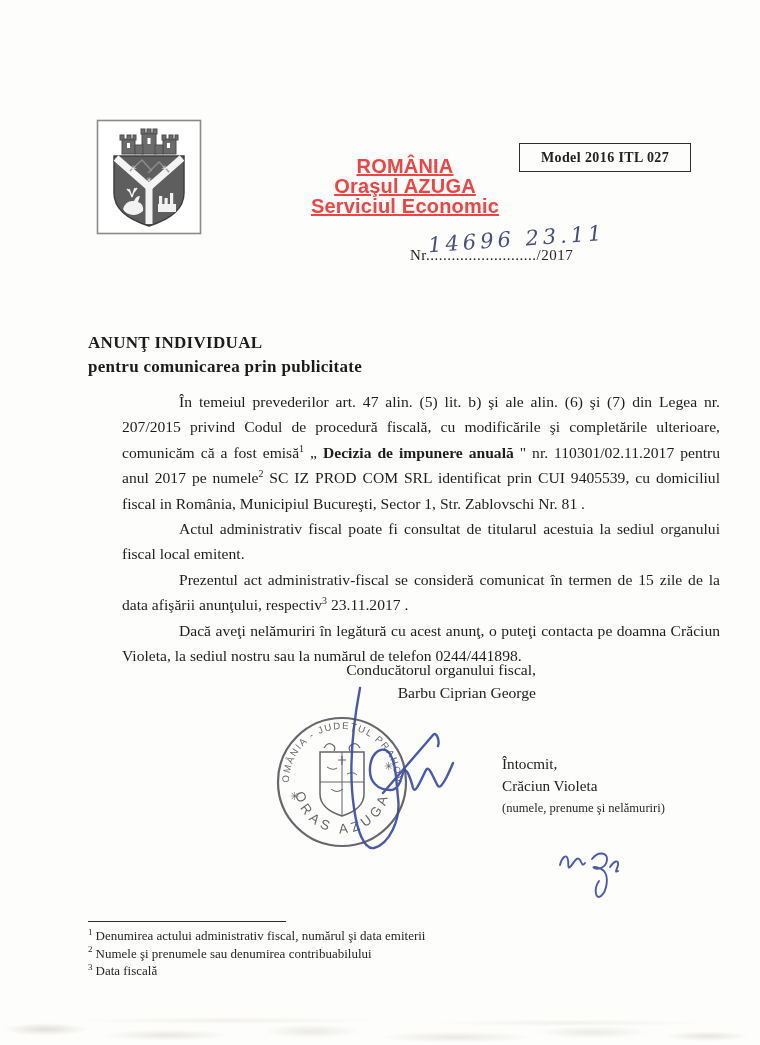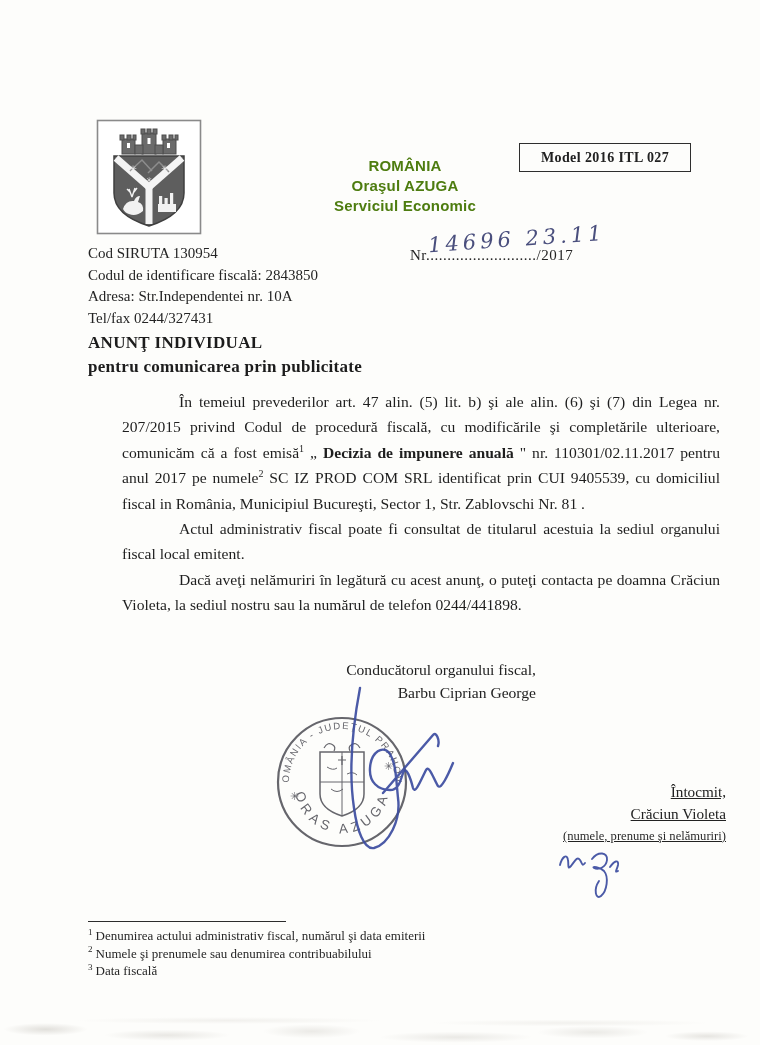"ROMÂNIA" .header-center { color: #4d7c0f -> #ef4444; font-size: 15px -> 20px; text-decoration: none -> underline }
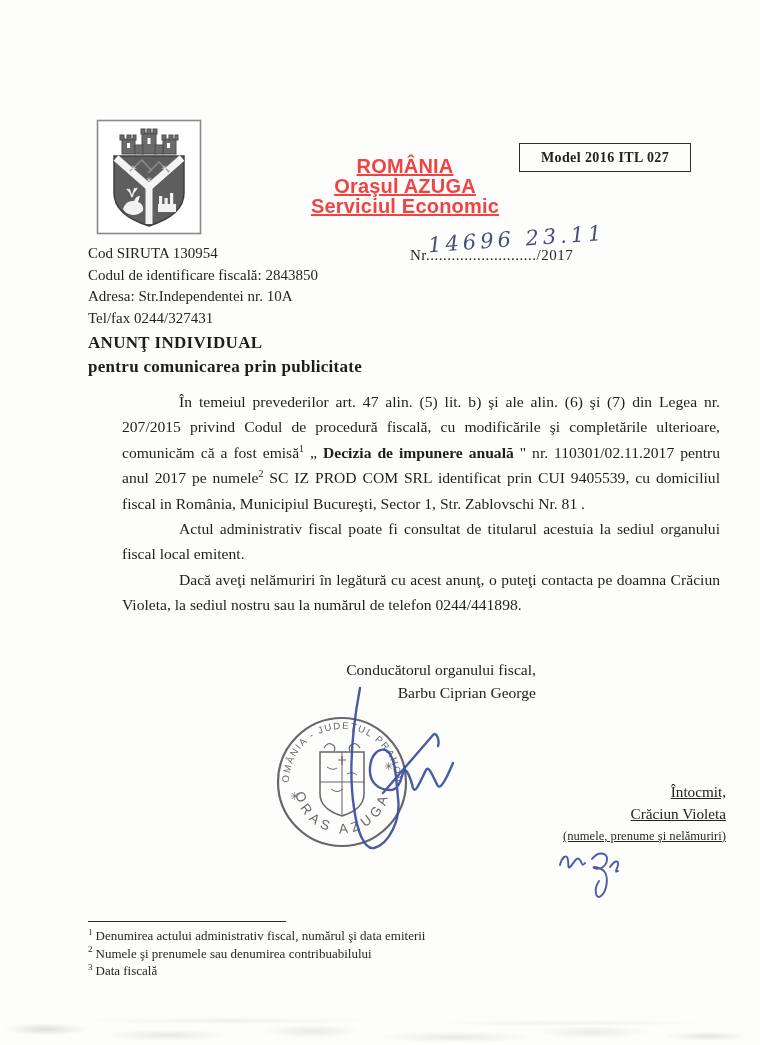"Cod SIRUTA 130954" div.issuer { html: <div> <div>Cod SIRUTA 130954</div> <div>Codul de identificare fiscală: 2843850</div> <div>Adresa: Str.Independentei nr. 10A</div> <div>Tel/fax 0244/327431</div> </div> -> none }
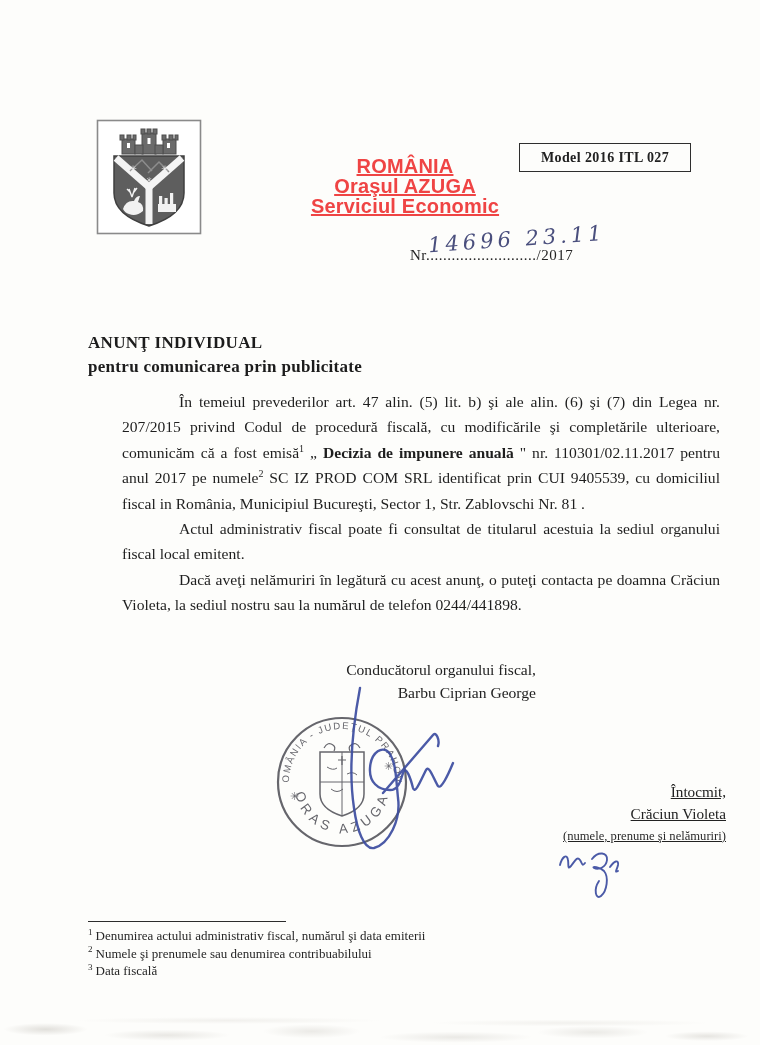"Prezentul act administrativ-fiscal se" p { html: none -> <p><span>Prezentul act administrativ-fiscal se consideră comunicat în termen de 15 zile de la data afişării anunţului, respectiv</span><sup>3</sup><span> 23.11.2017 .</span></p> }
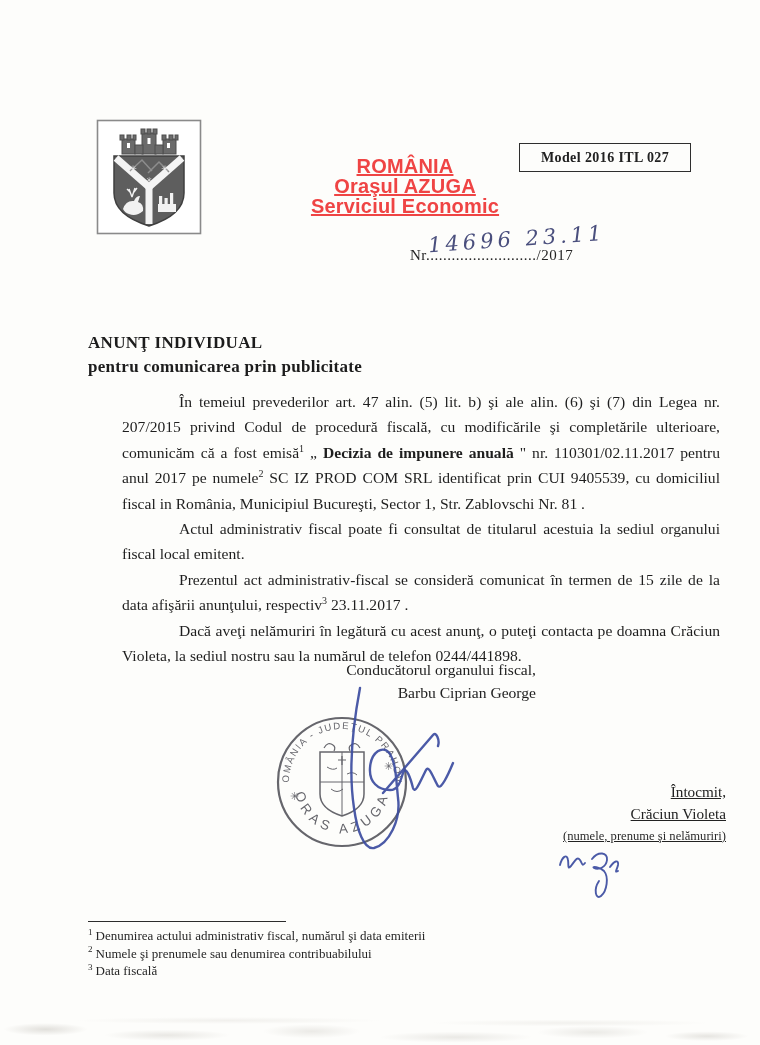"Întocmit," .signer-right { text-align: right -> left; text-decoration: underline -> none; top: 781px -> 753px }
